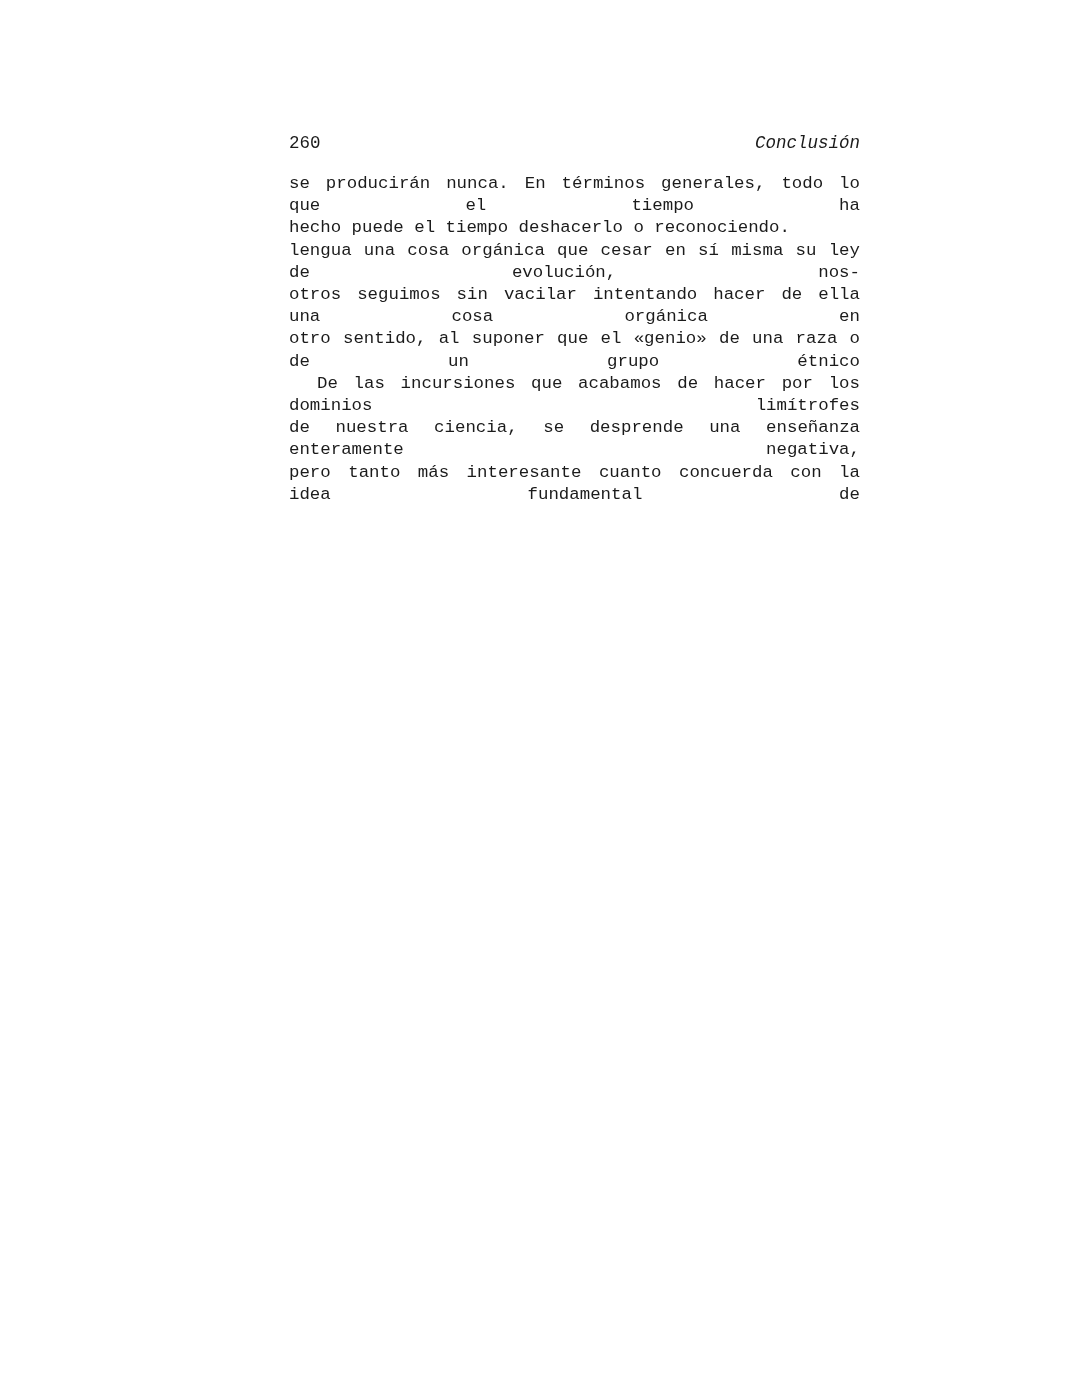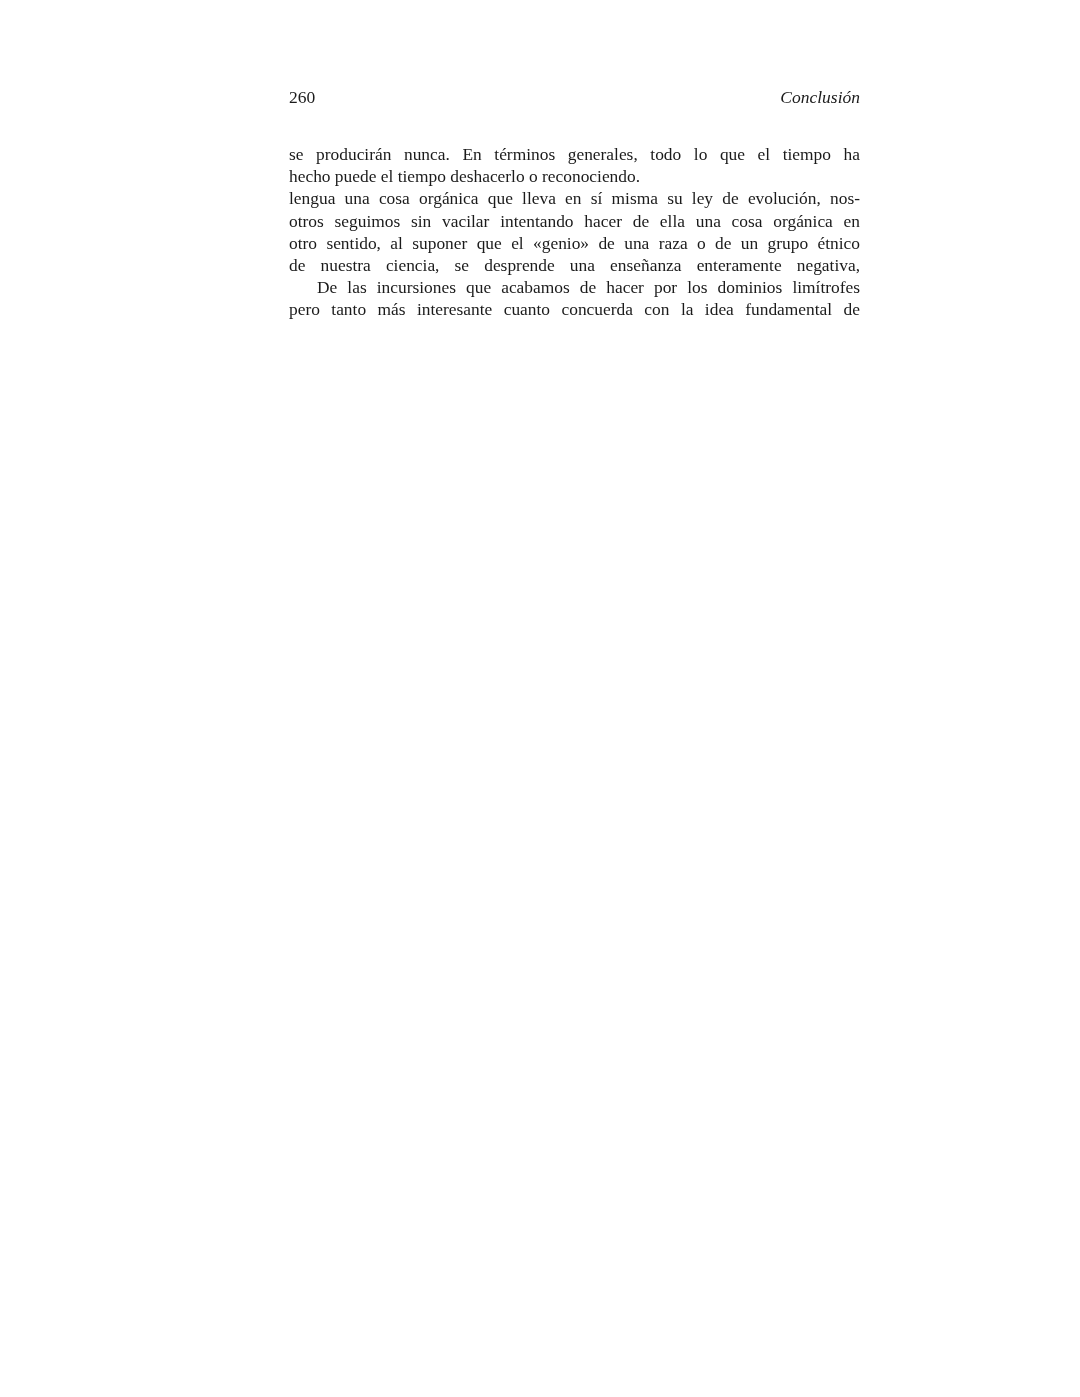"260" .page { font-family: Liberation Serif, serif -> Liberation Mono, monospace }
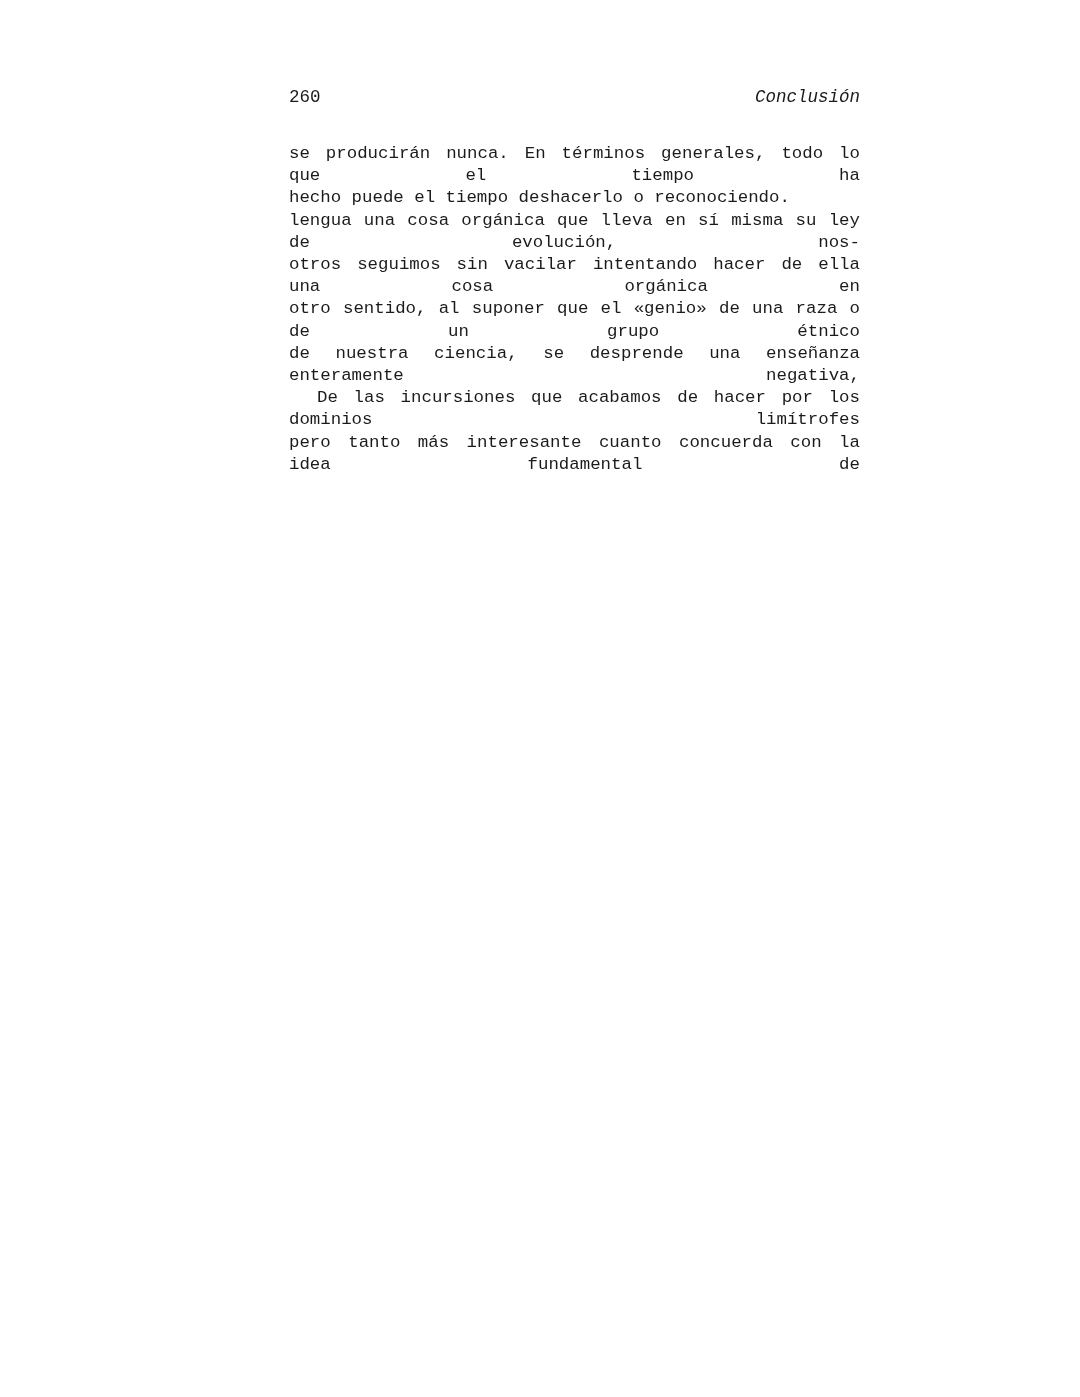"Conclusión" .running-title { margin-top: none -> 46px }
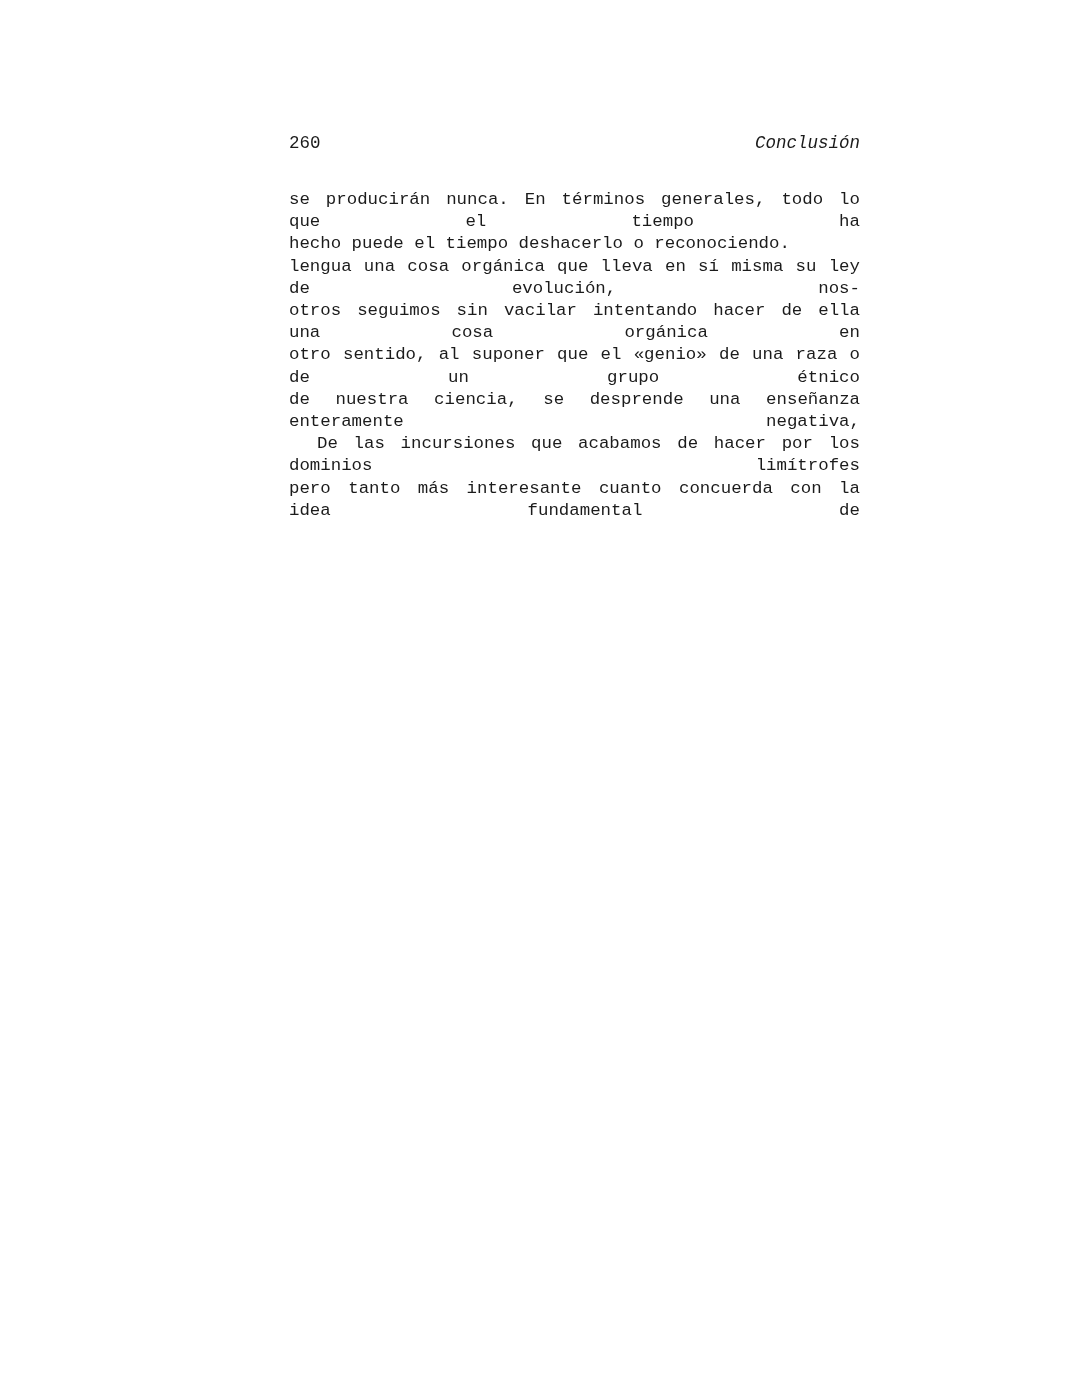"se producirán nunca. En términos" .page-body { margin-top: 35px -> 19px }
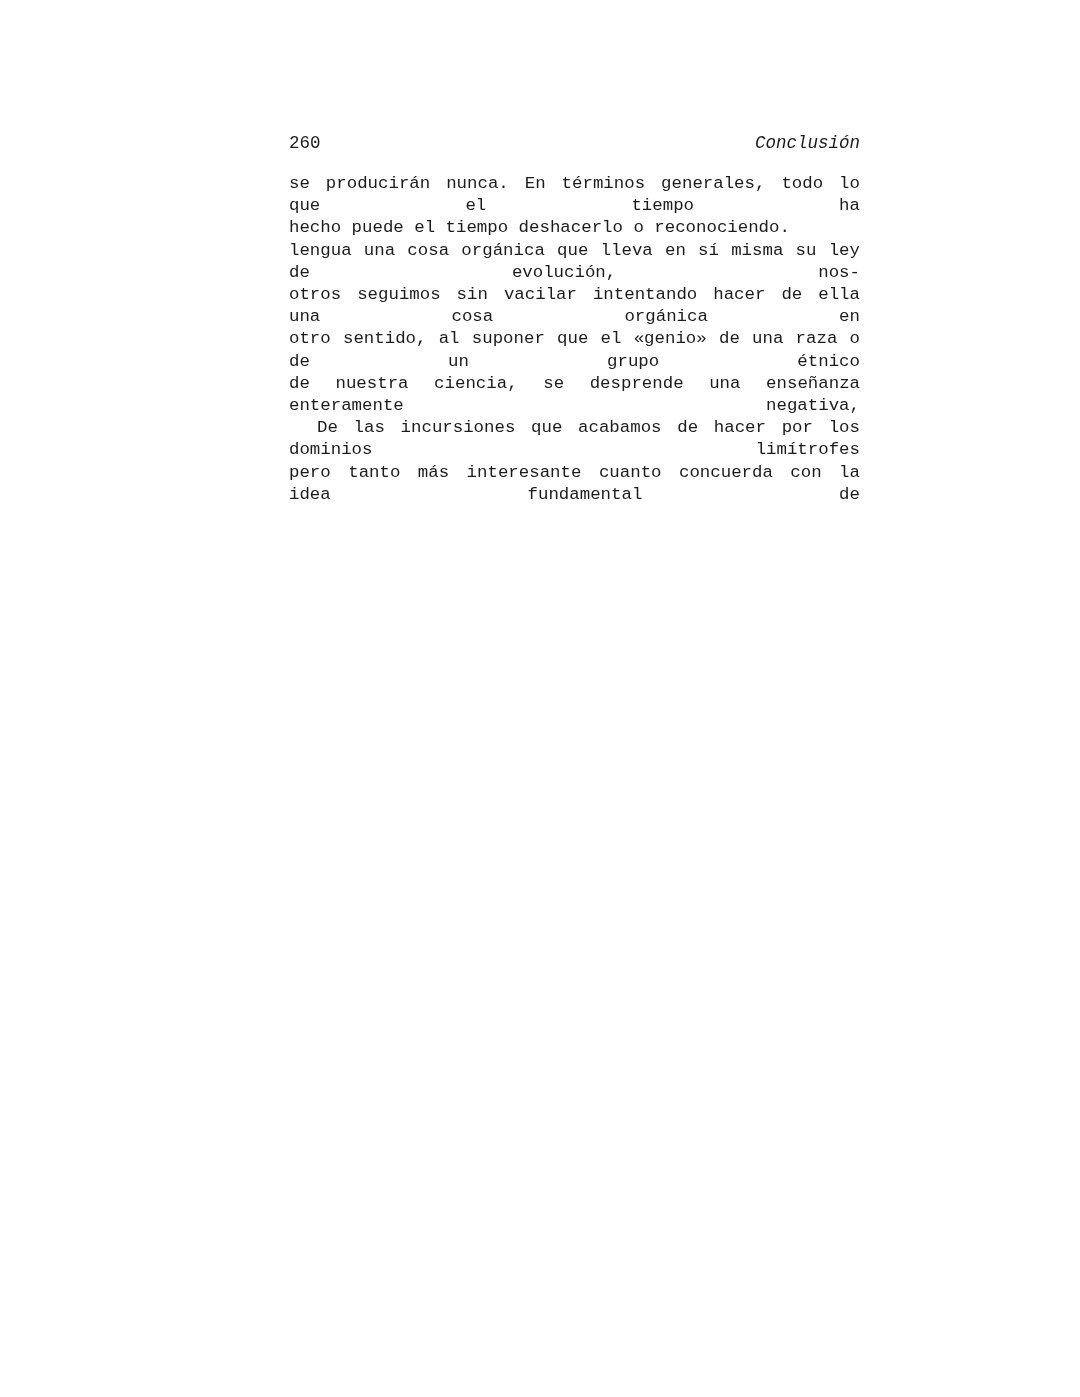"lengua una cosa orgánica que" span { text: lleva -> cesar }
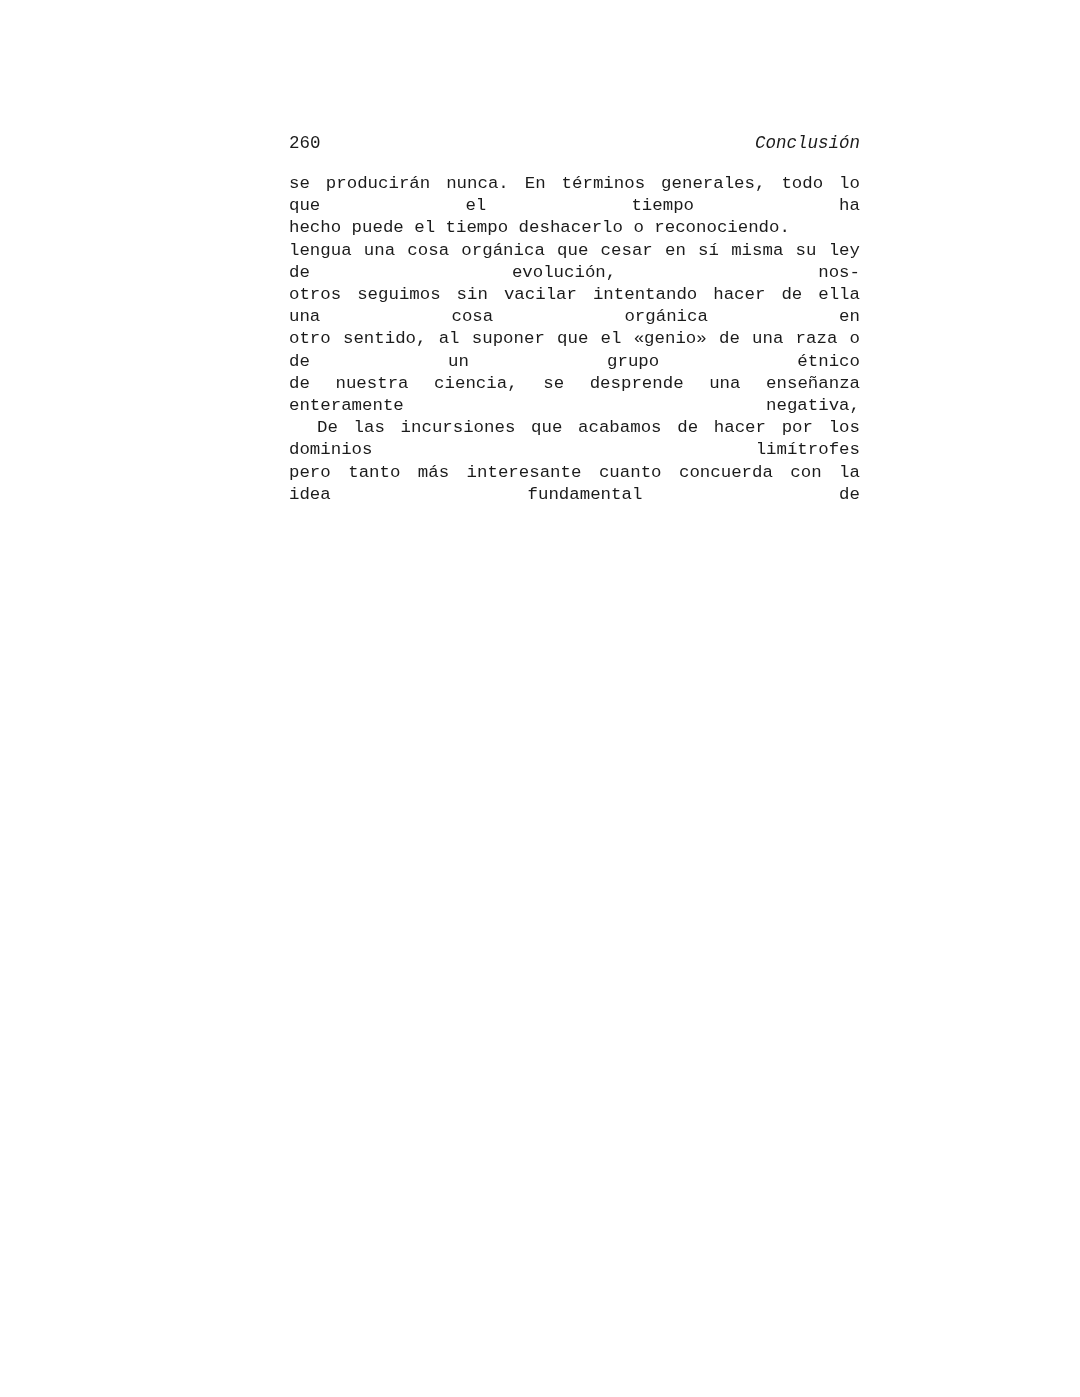"de nuestra ciencia, se desprende" div.line { order: before "De las incursiones que acabamos" -> after "De las incursiones que acabamos" }
